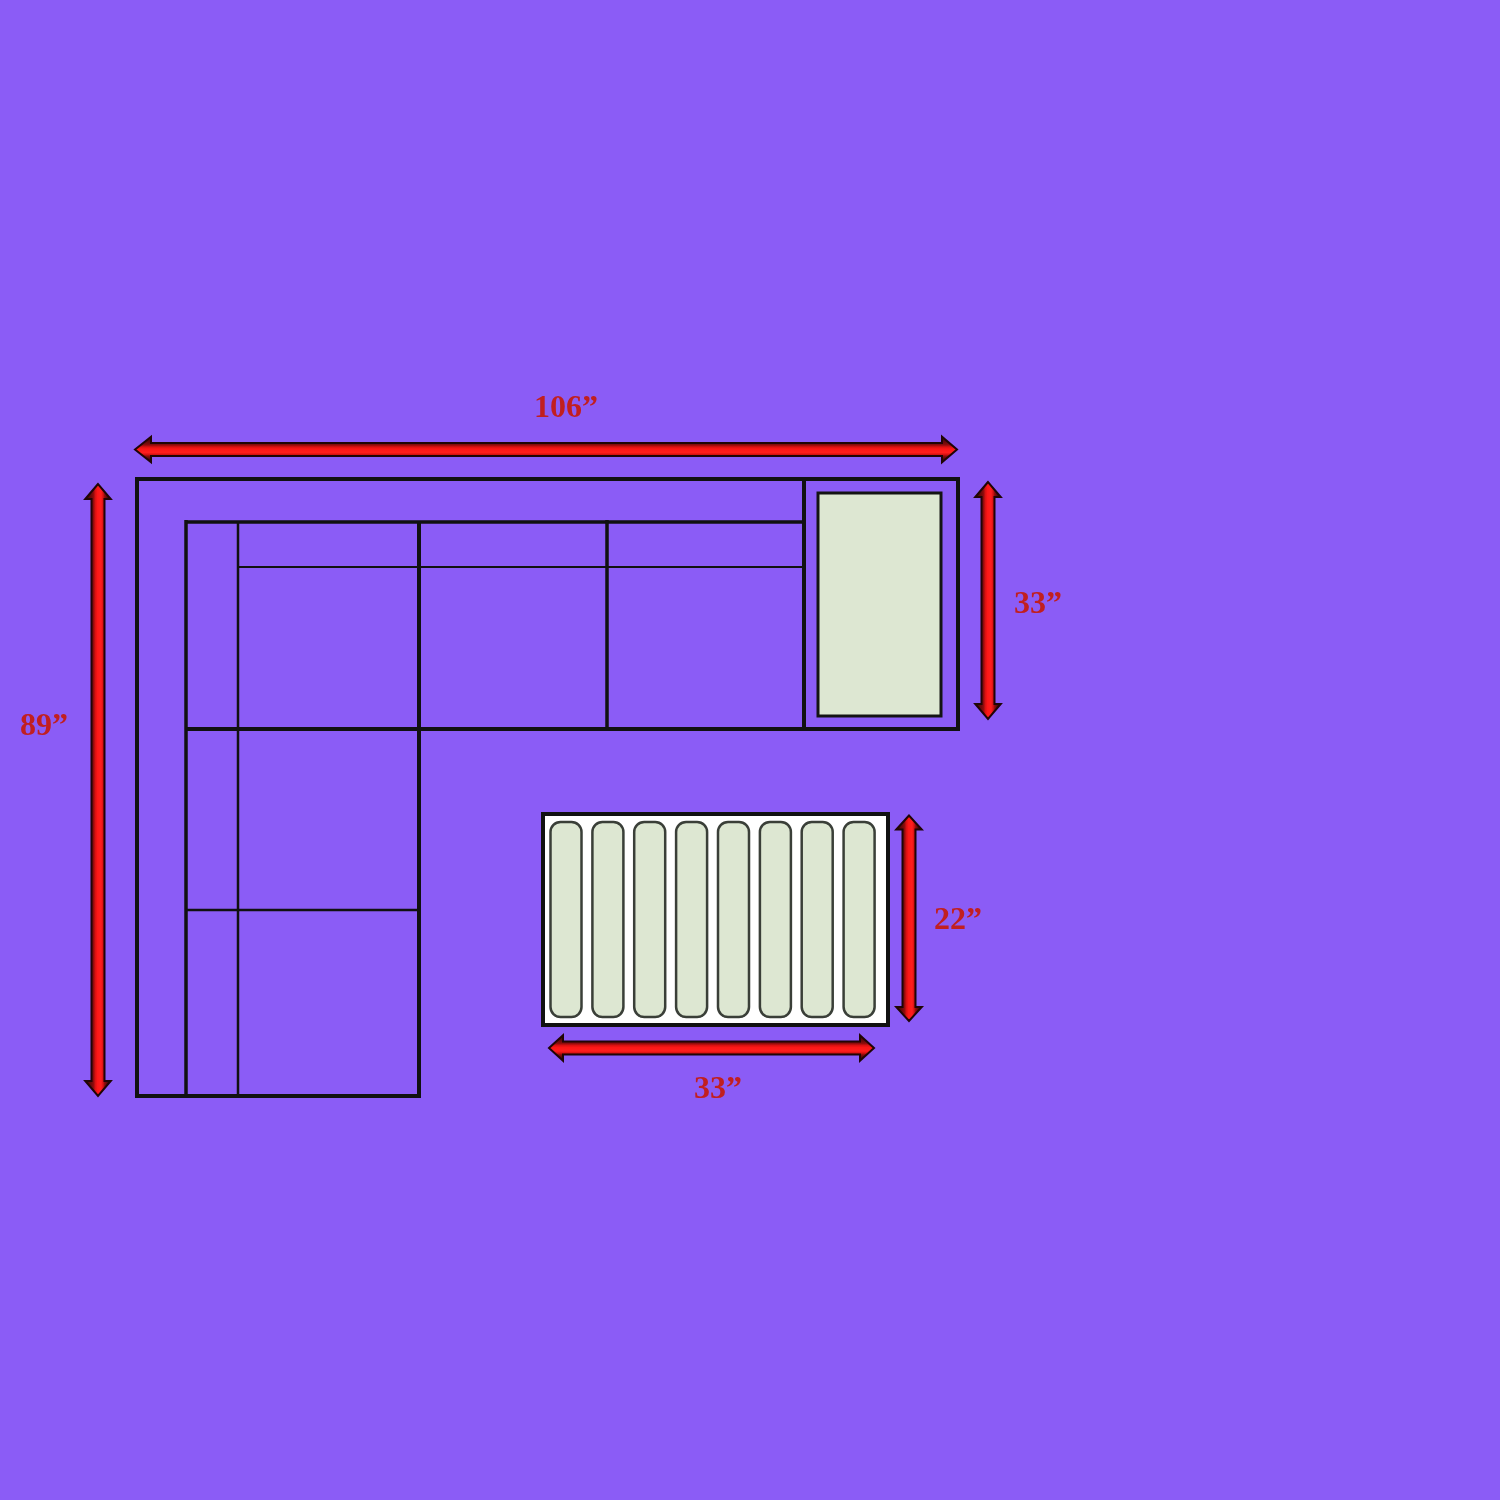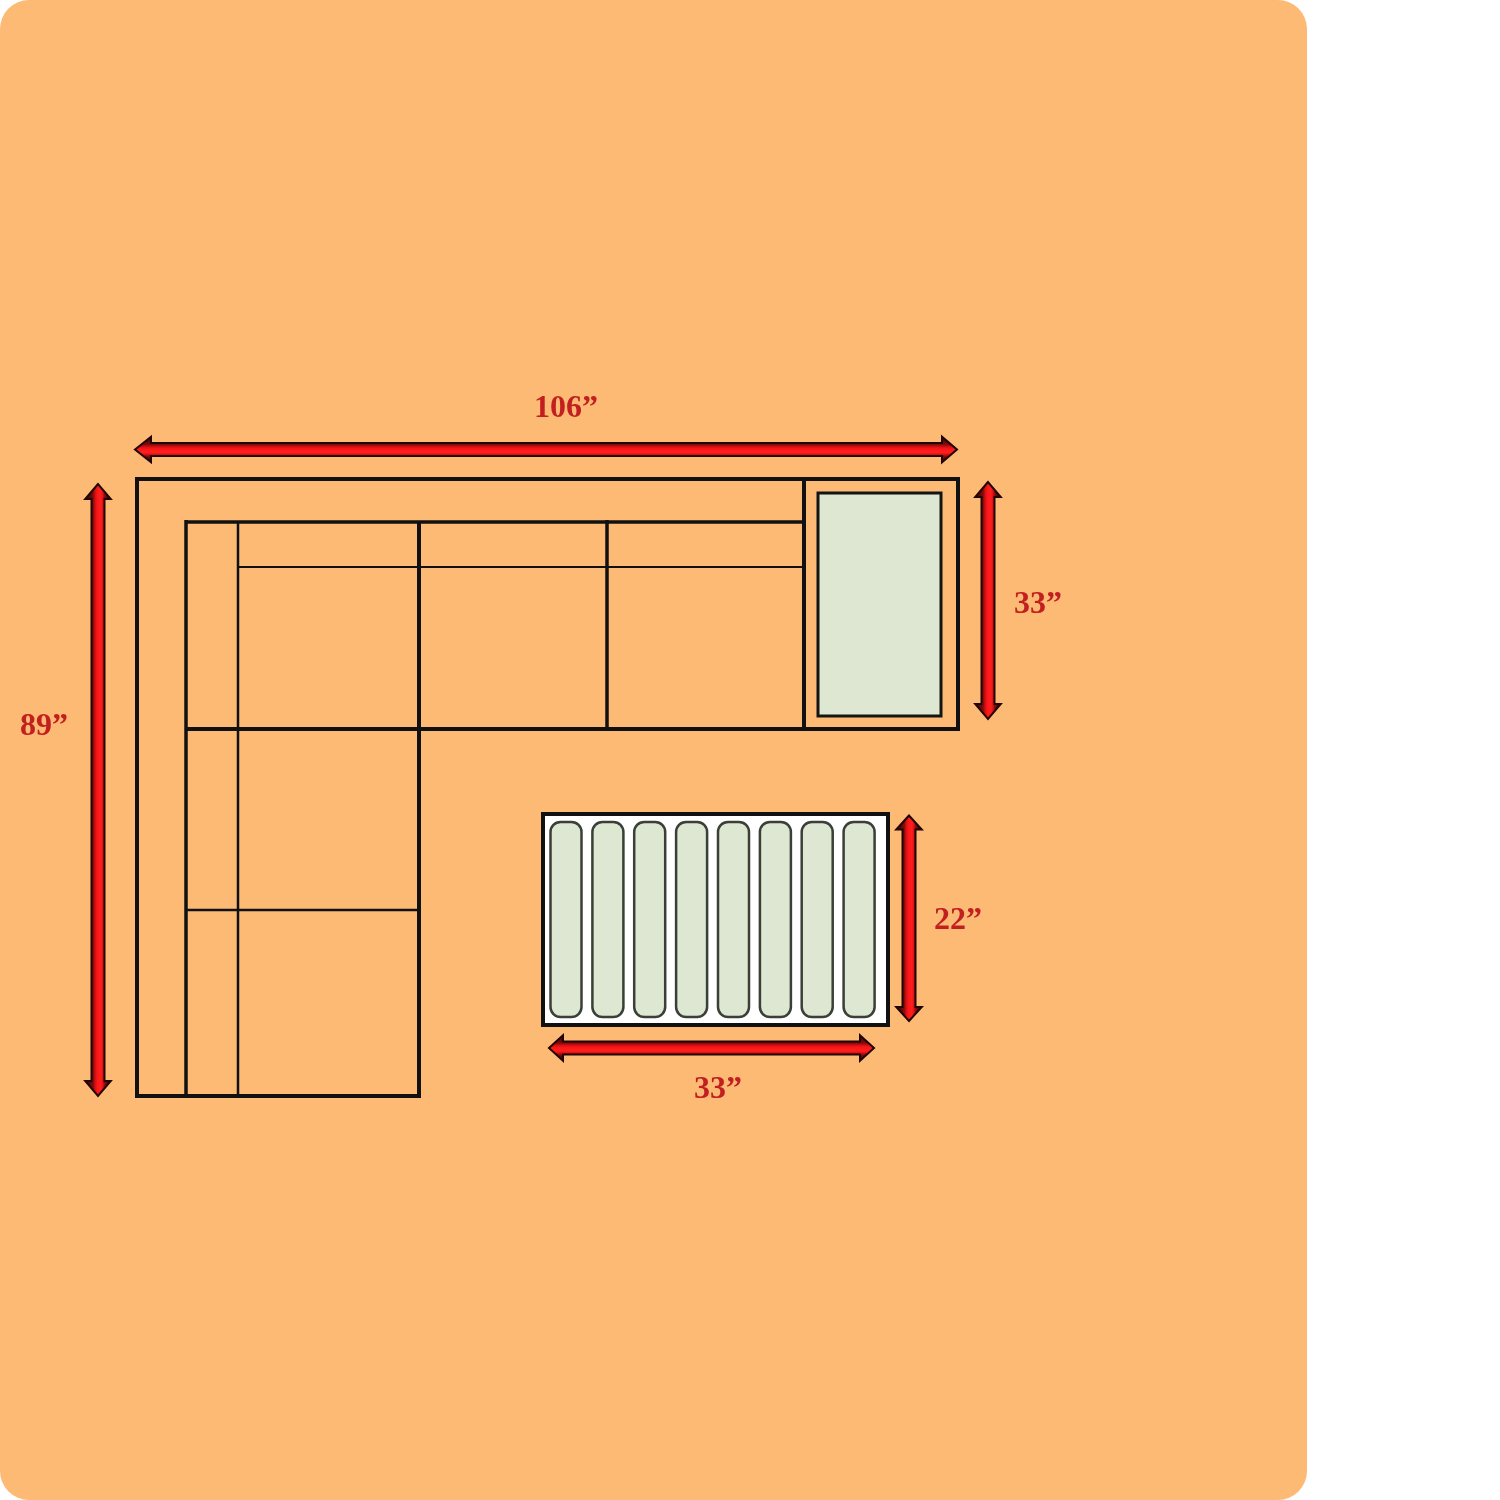"106”" #page { background: #fdba74 -> #8b5cf6; border-radius: 29px -> none; width: 1307px -> 1500px }
